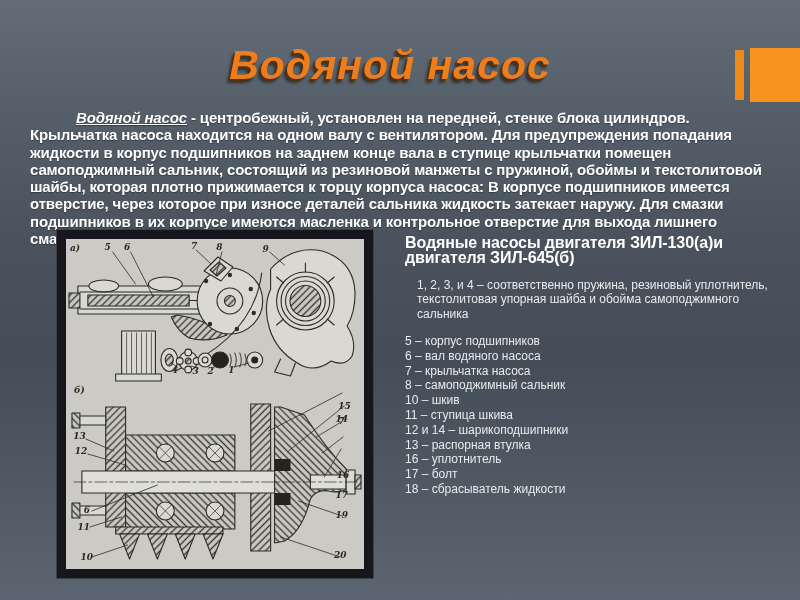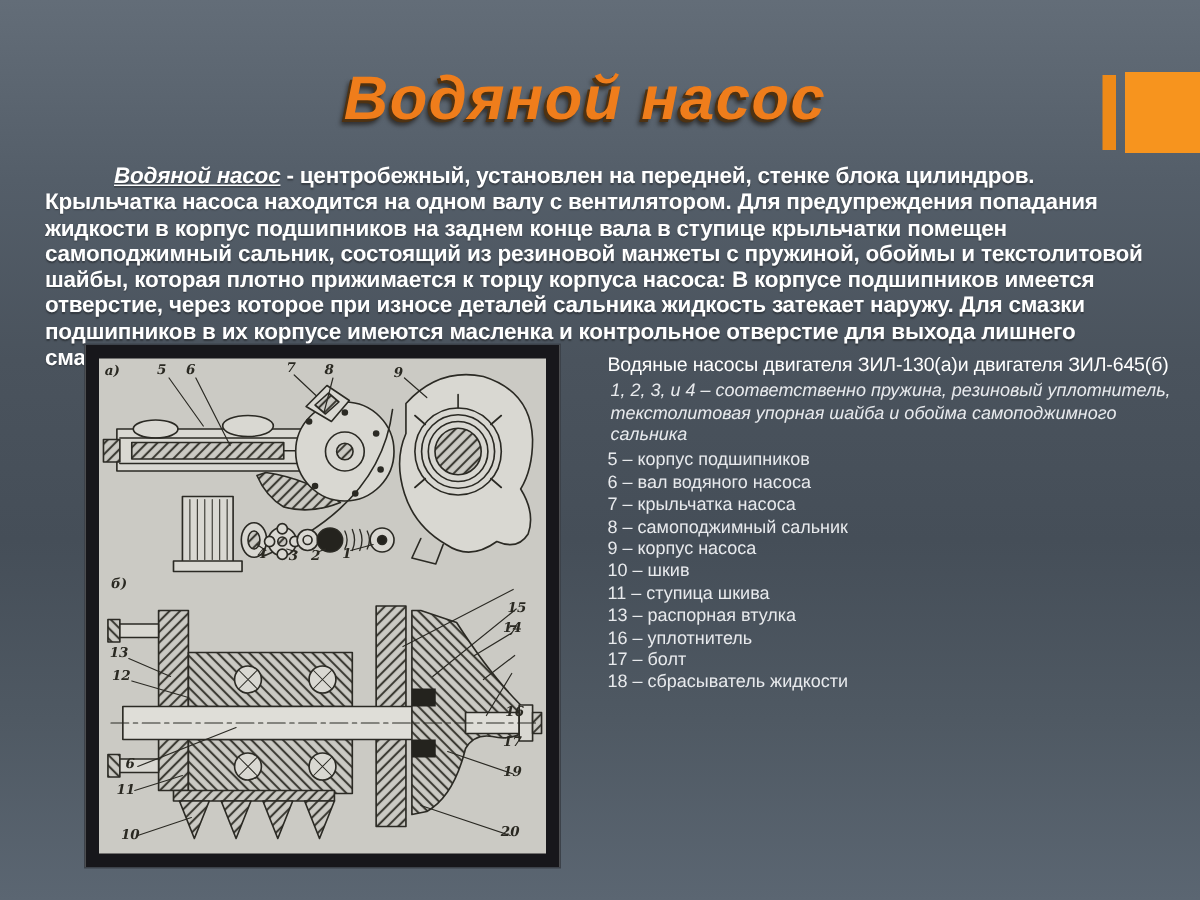"Водяные насосы двигателя ЗИЛ-130(а)и" .legend-heading { font-size: 13px -> 16px; font-weight: normal -> bold }
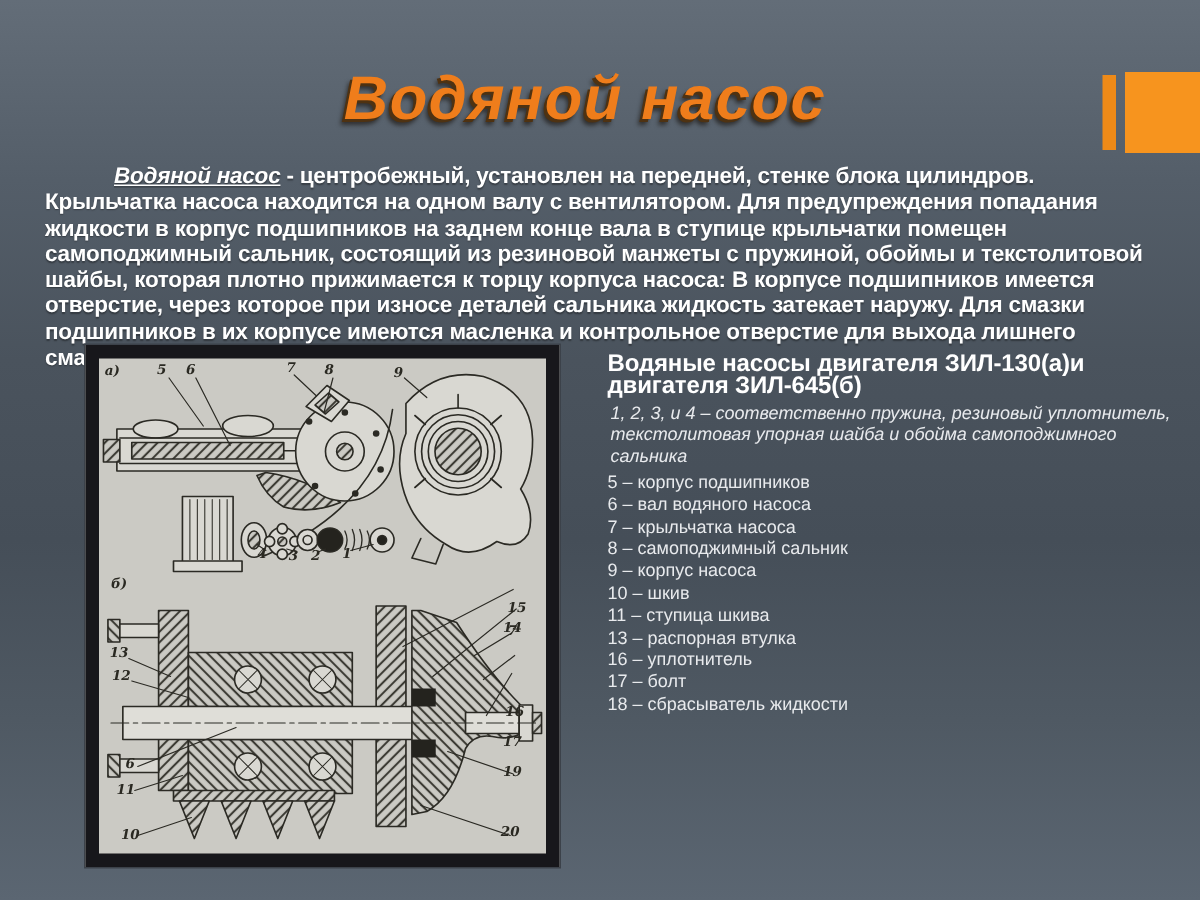"1, 2, 3, и 4" .legend-intro { font-style: italic -> none; margin: 2px -> 12px }
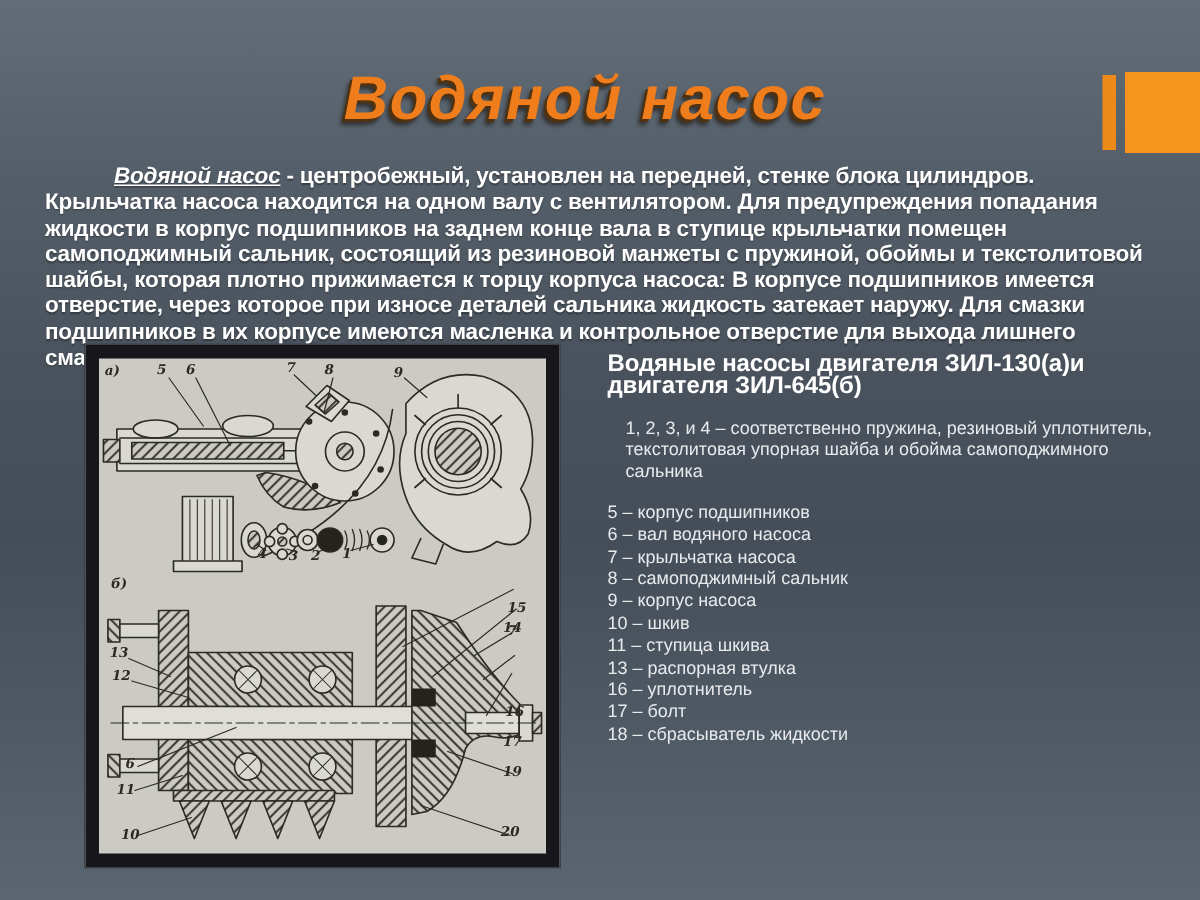"9 – корпус насоса" div.legend-item { html: <div>9 – корпус насоса</div> -> none }
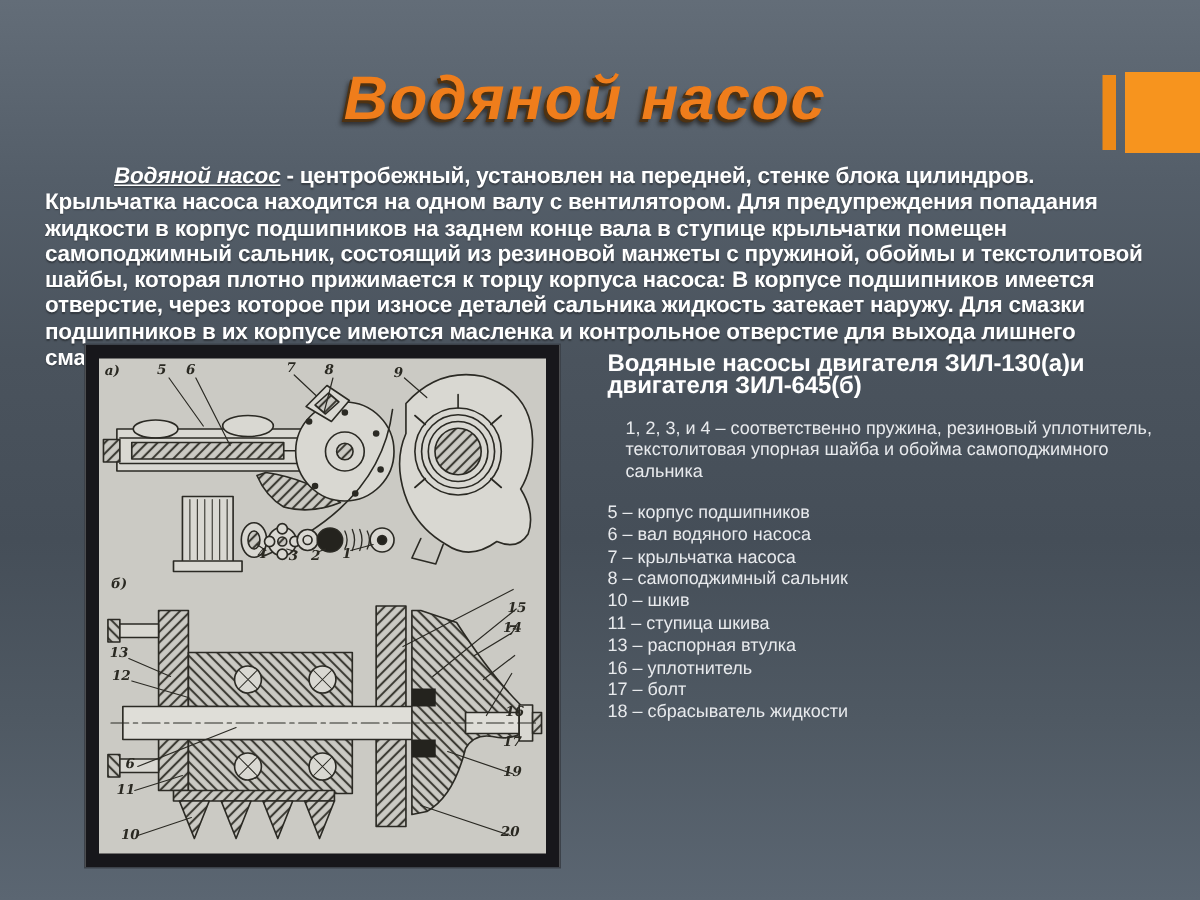"12 и 14 – шарикоподшипники" div.legend-item { html: none -> <div>12 и 14 – шарикоподшипники</div> }
